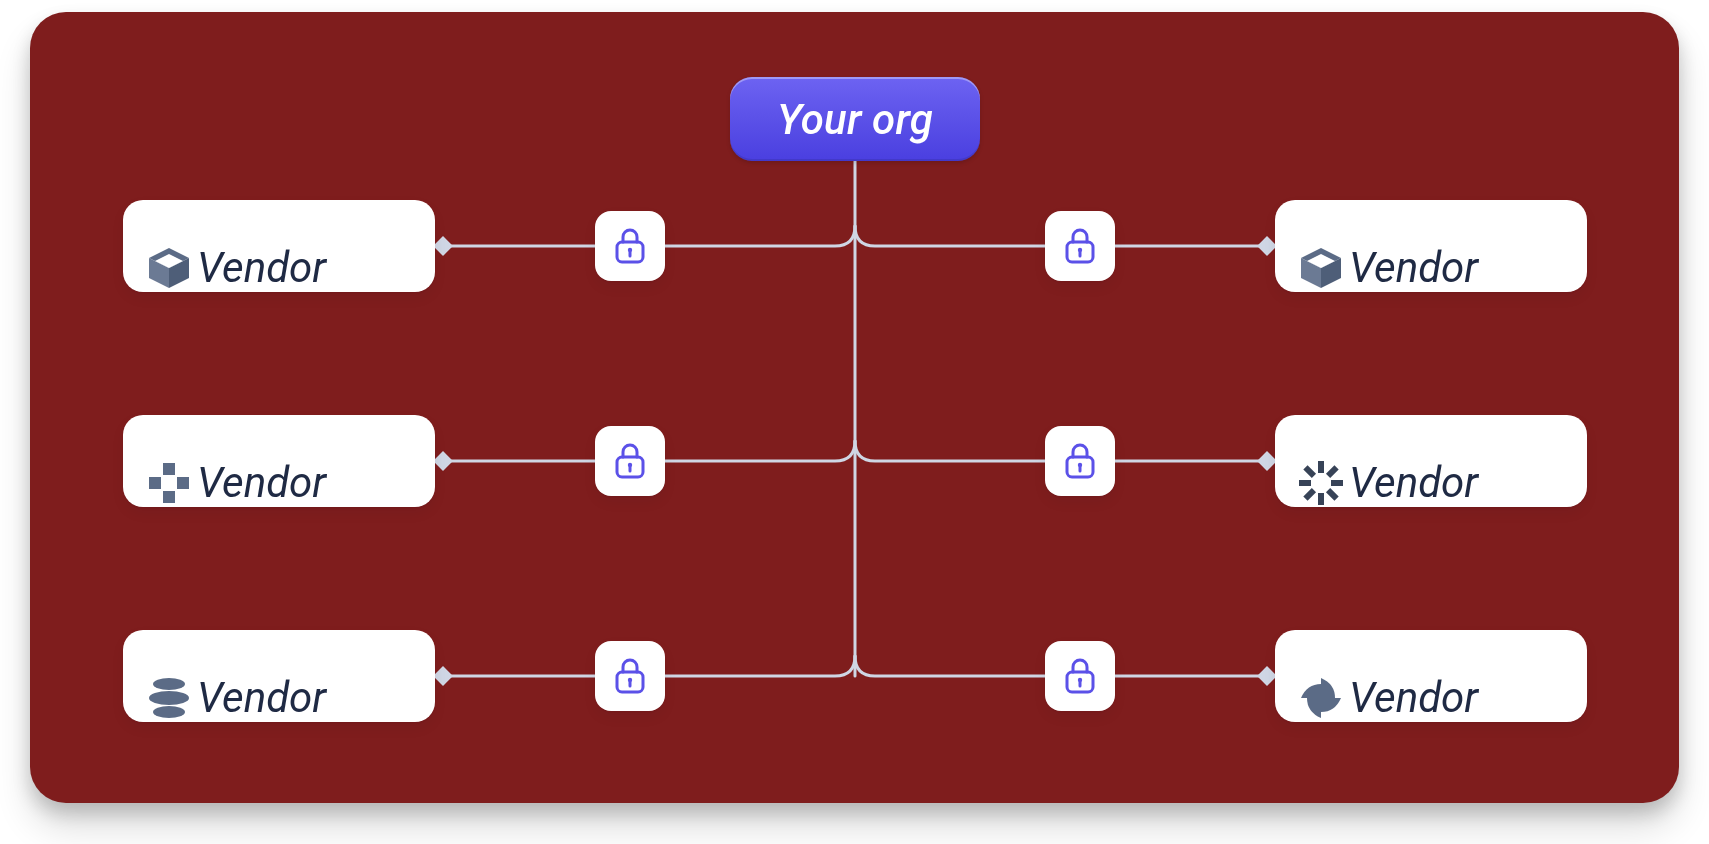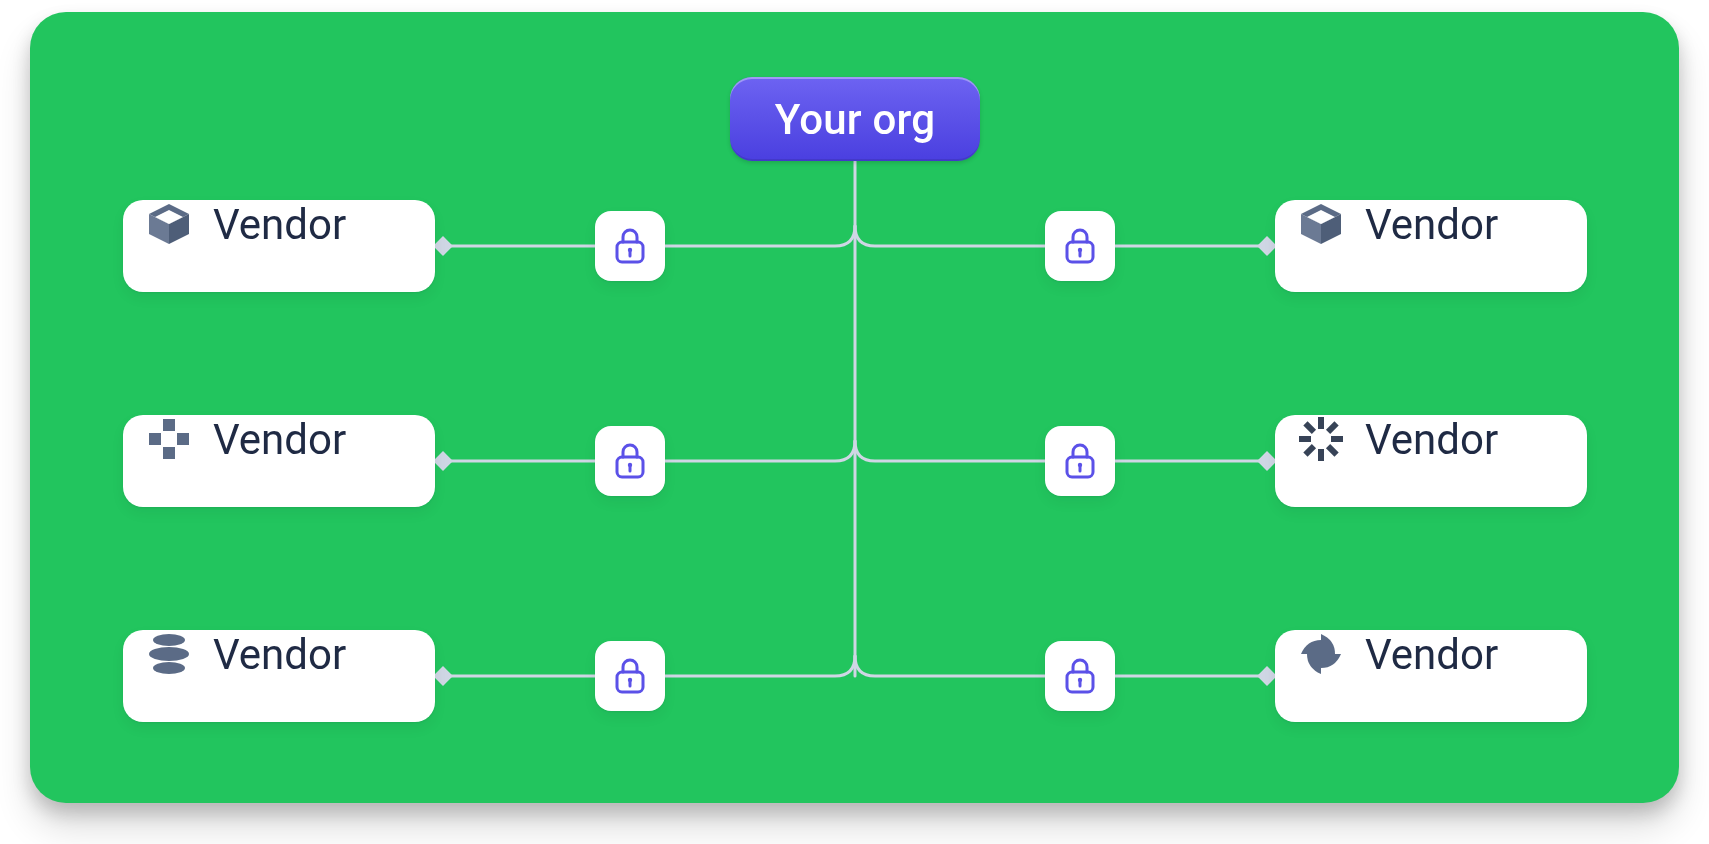"Your org" .card { background: #22c55e -> #7f1d1d; font-style: none -> italic }
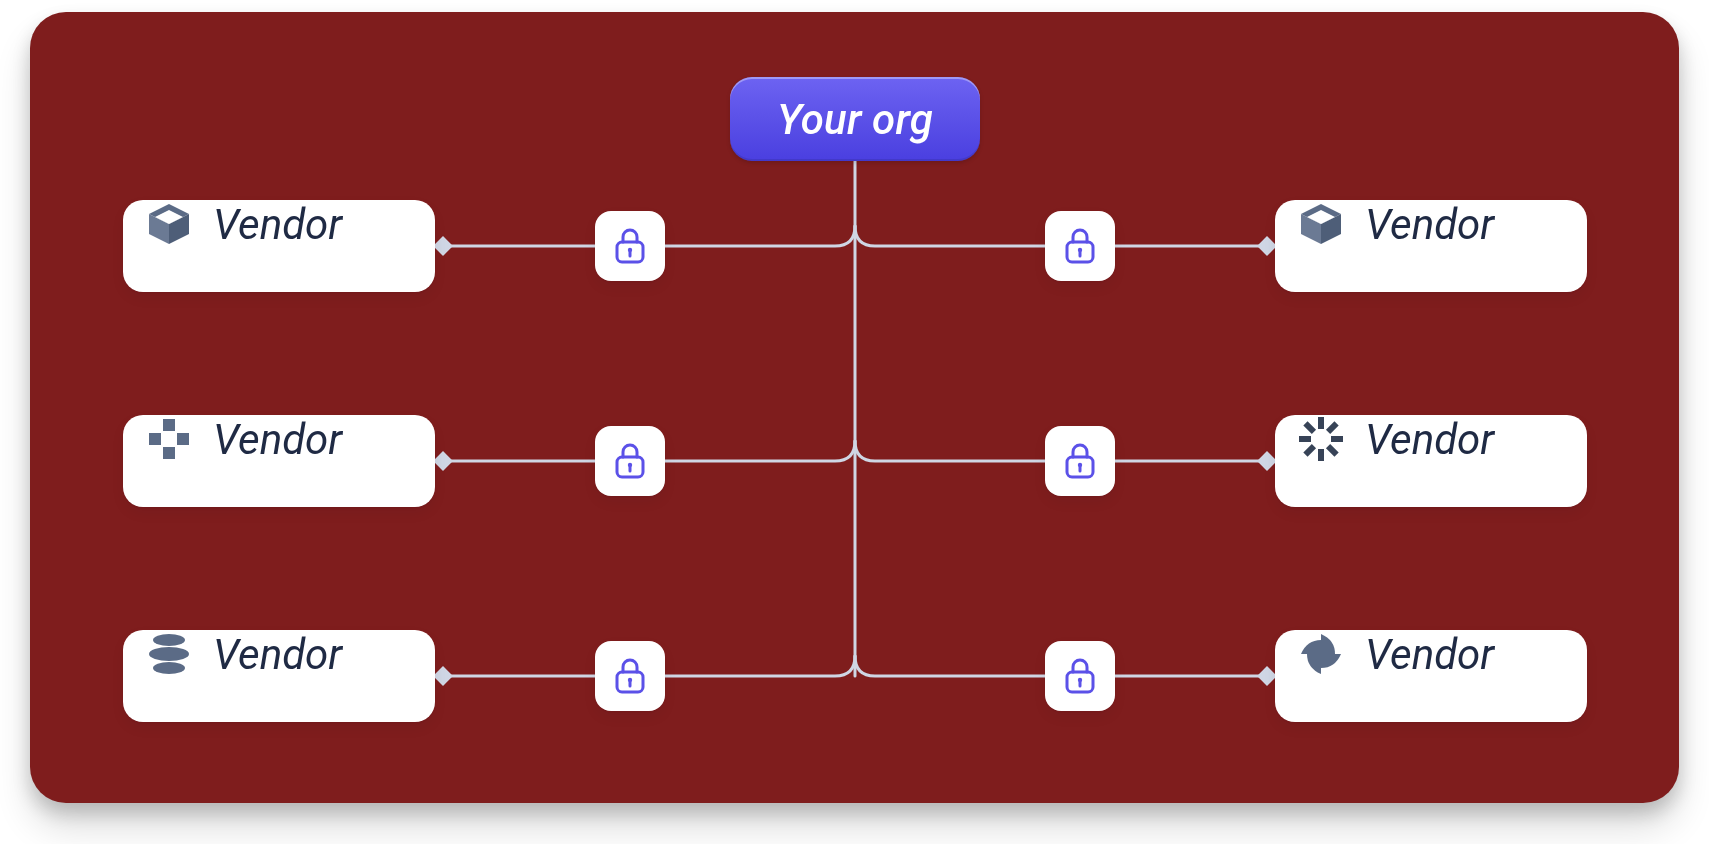"Vendor" .vendor { align-items: flex-start -> flex-end; gap: 20px -> 4px }
